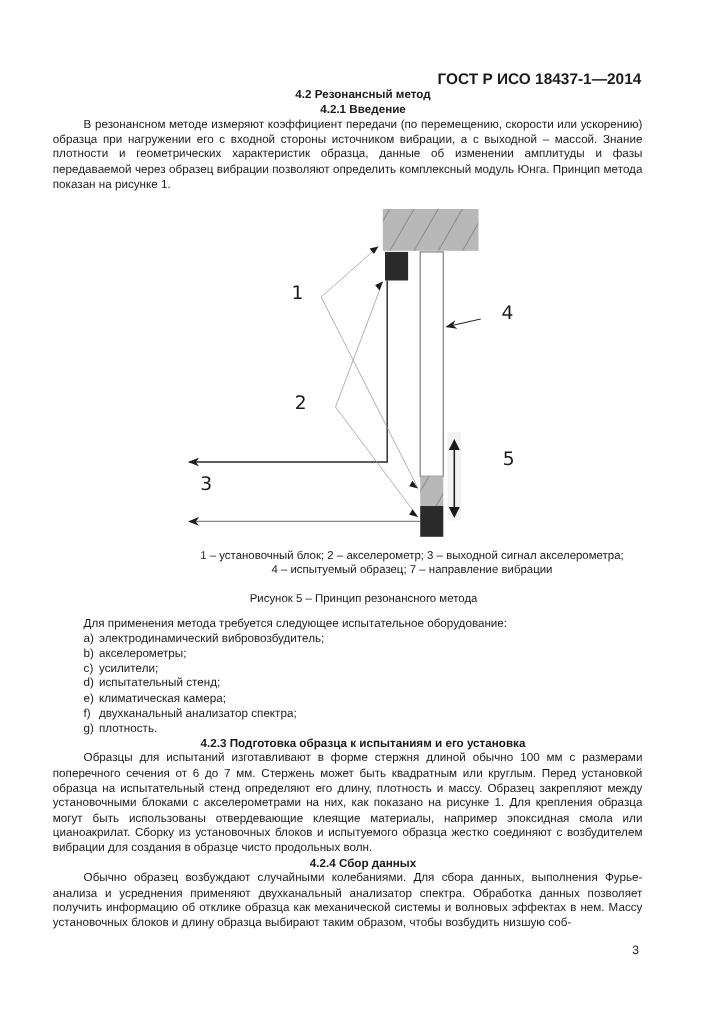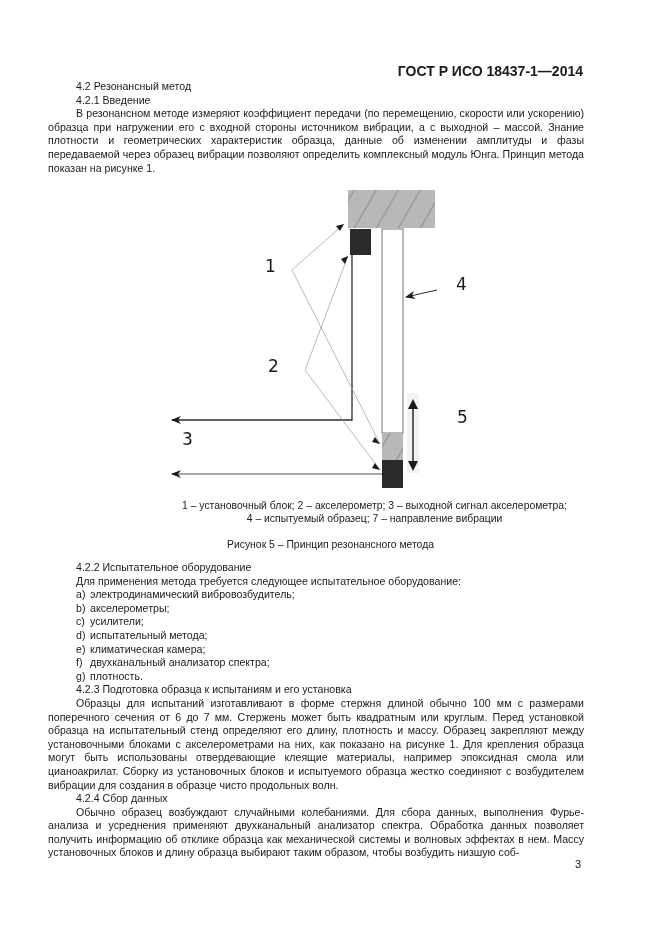"4.2 Резонансный метод" .h { font-weight: normal -> bold; text-align: none -> center }
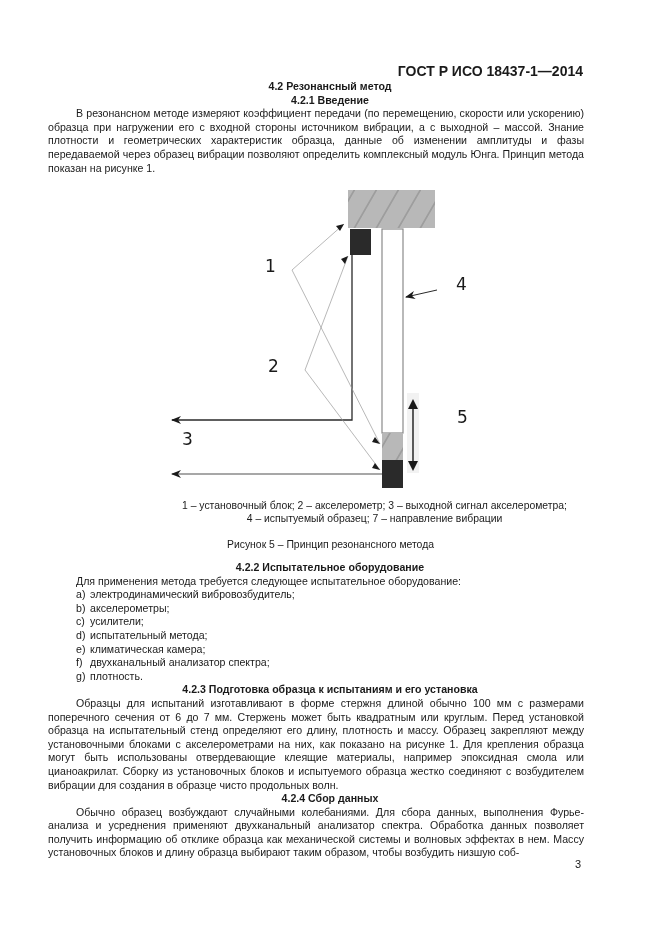"4.2.2 Испытательное оборудование" div.h { html: <div>4.2.2 Испытательное оборудование</div> -> none }
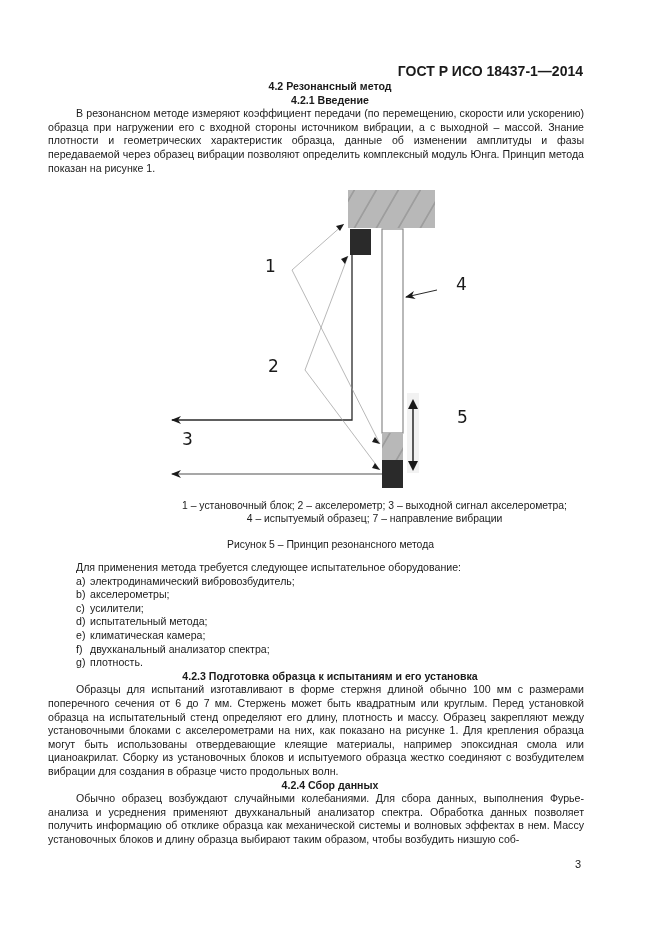"испытательный метода;" span { text: метода -> стенд }
